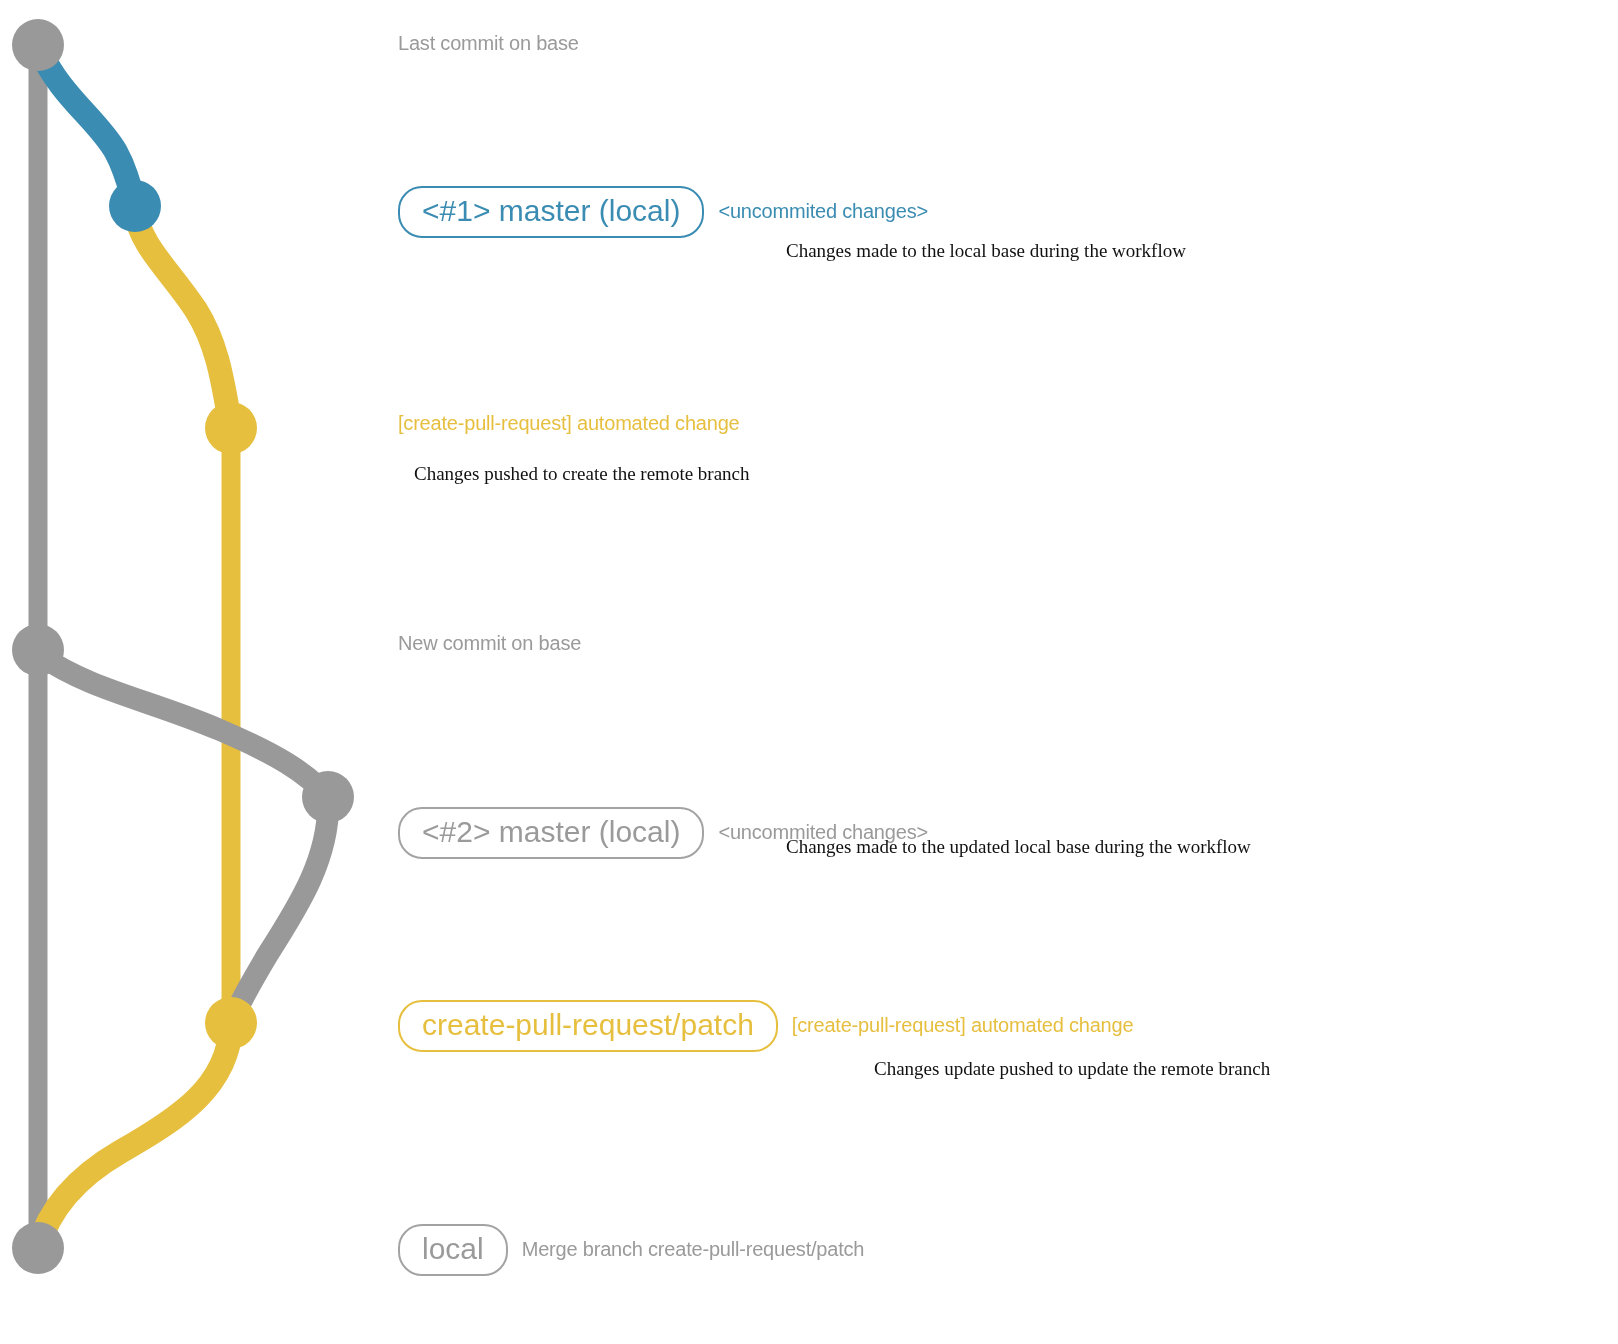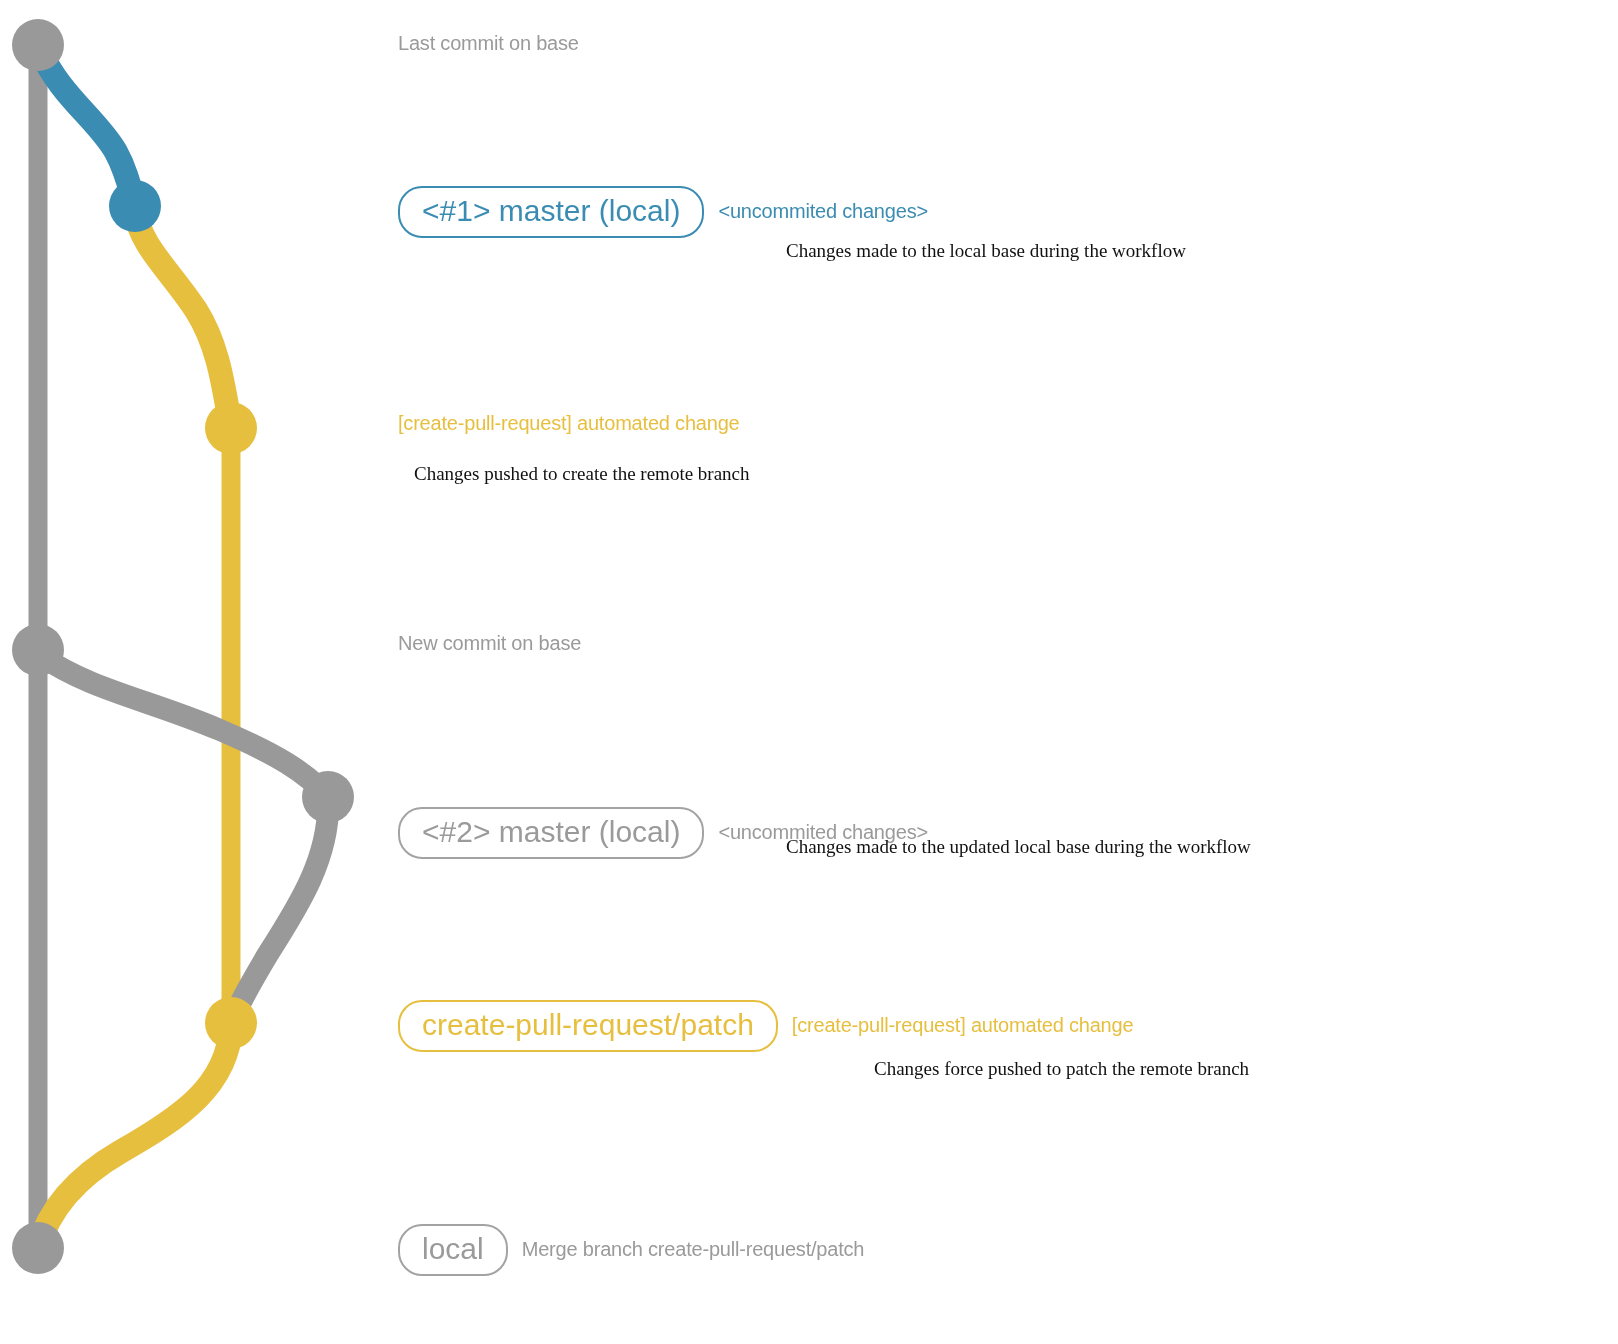"Changes force pushed to patch" div.annot { text: force pushed to patch -> update pushed to update }
